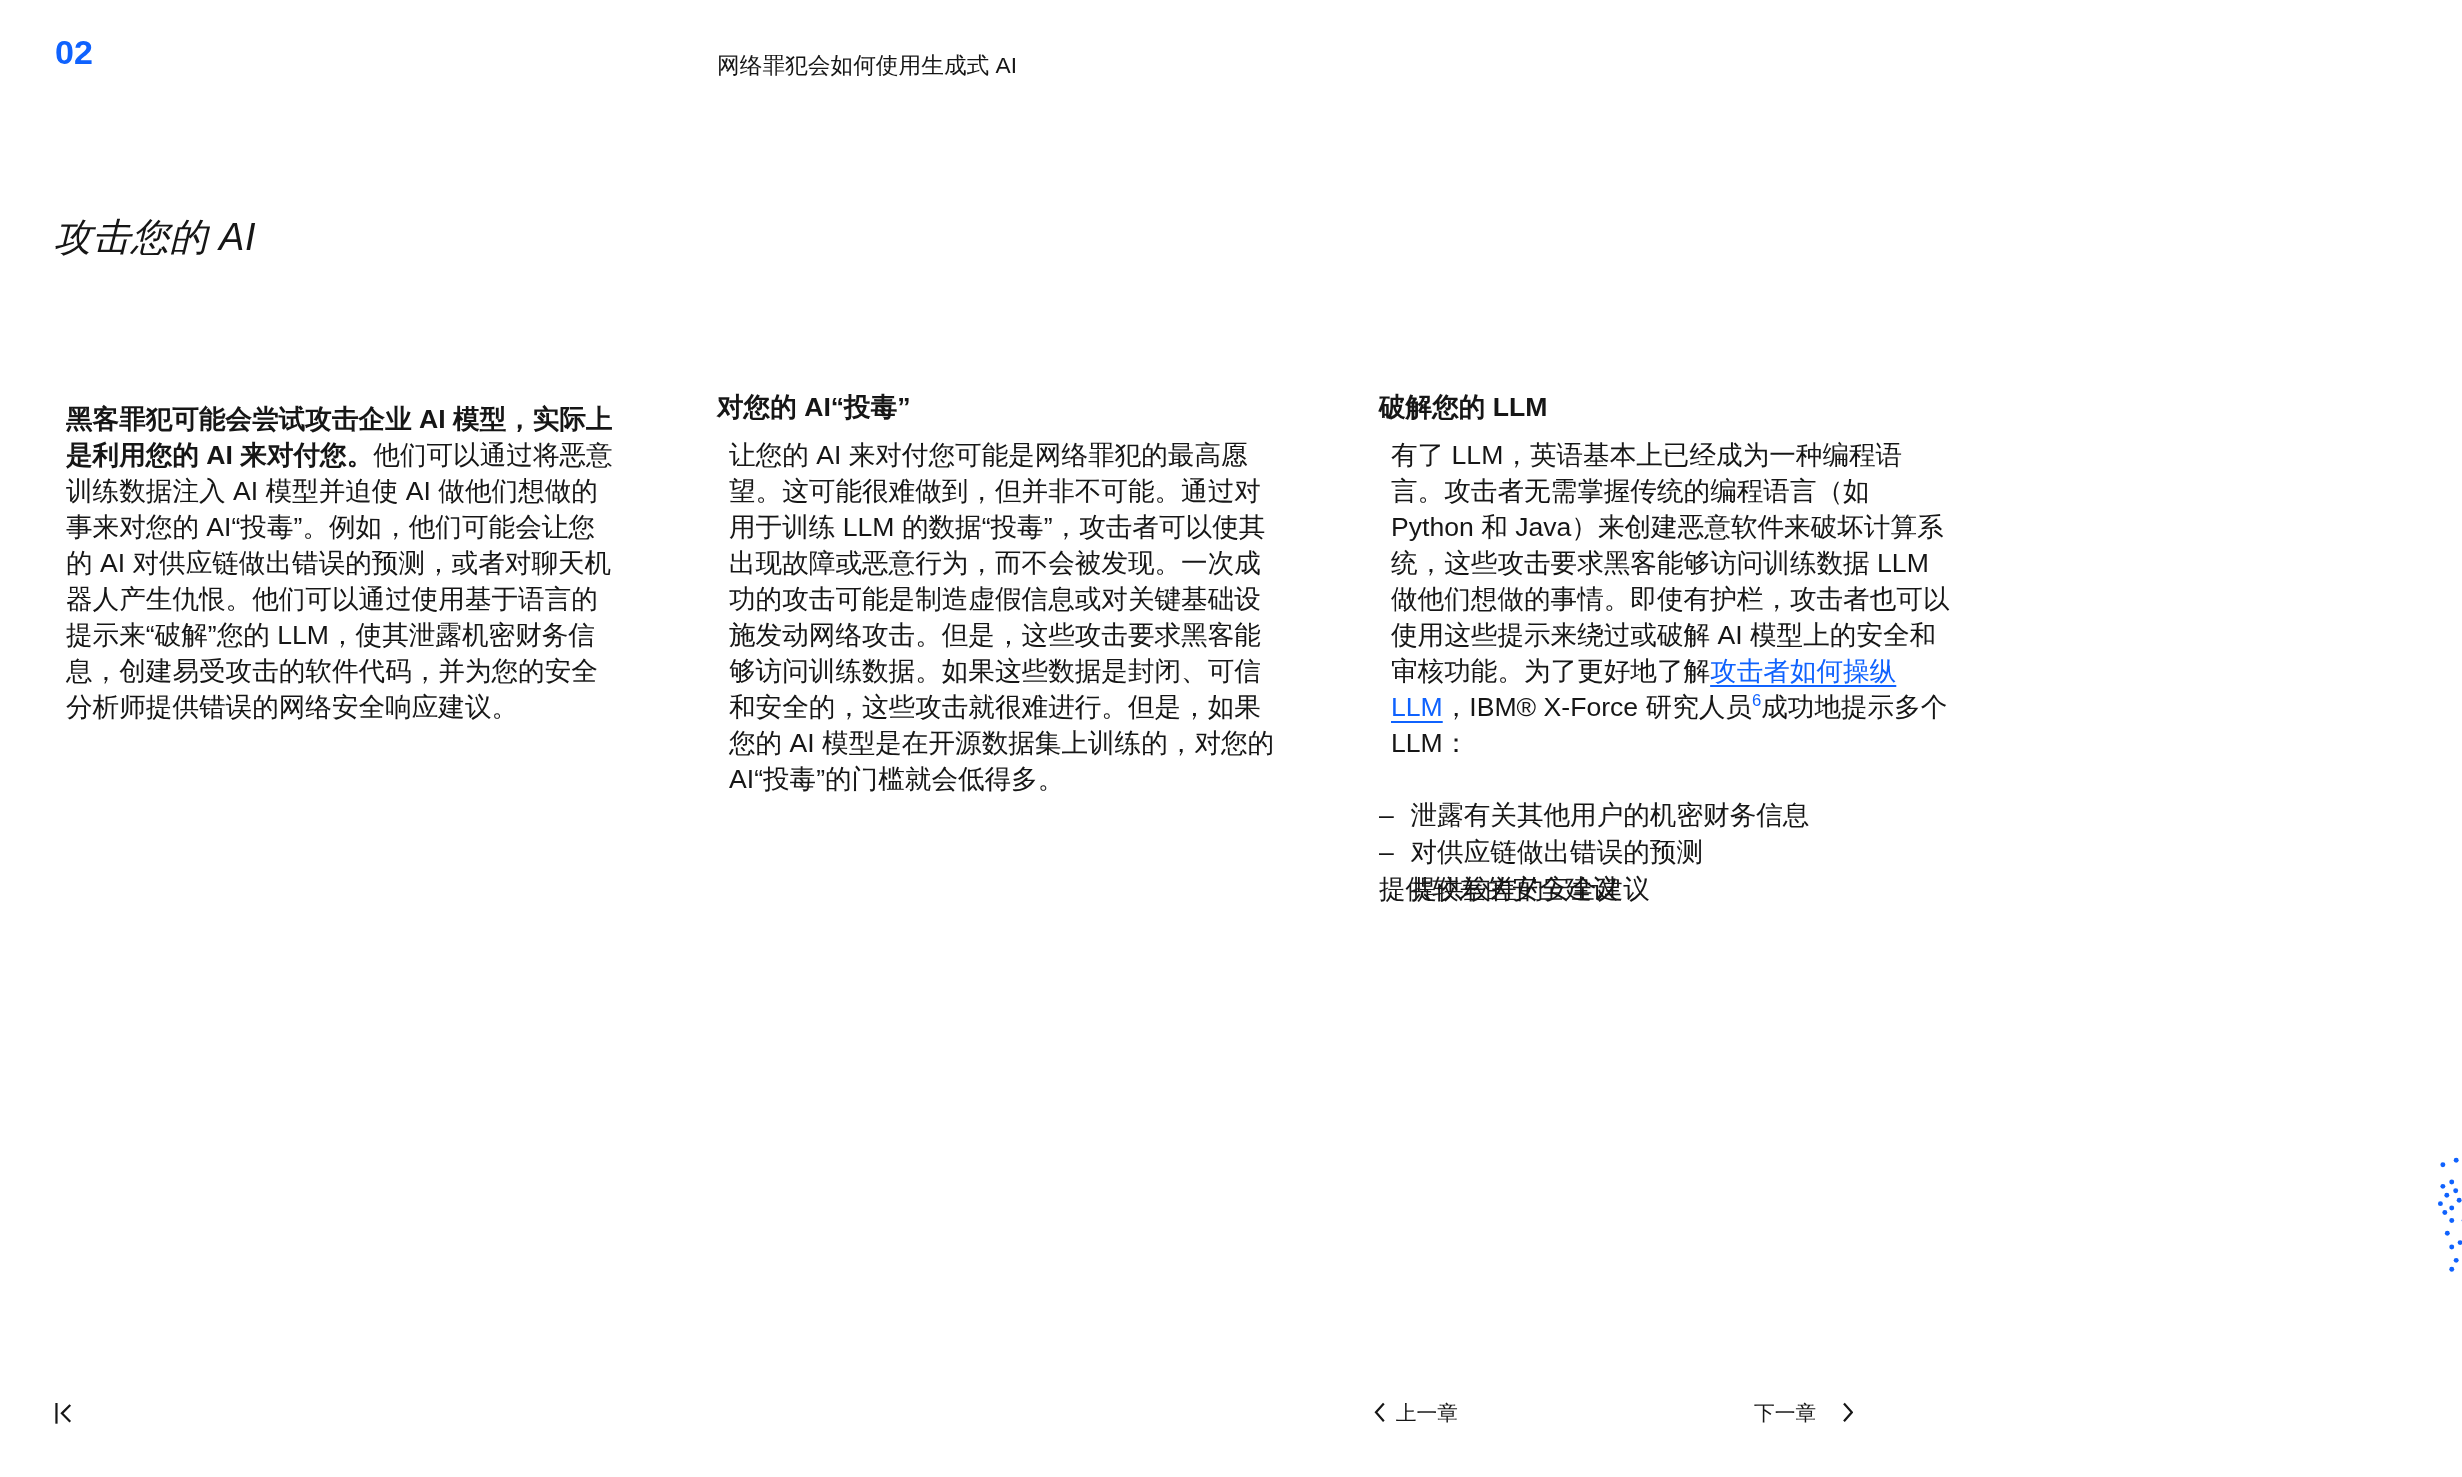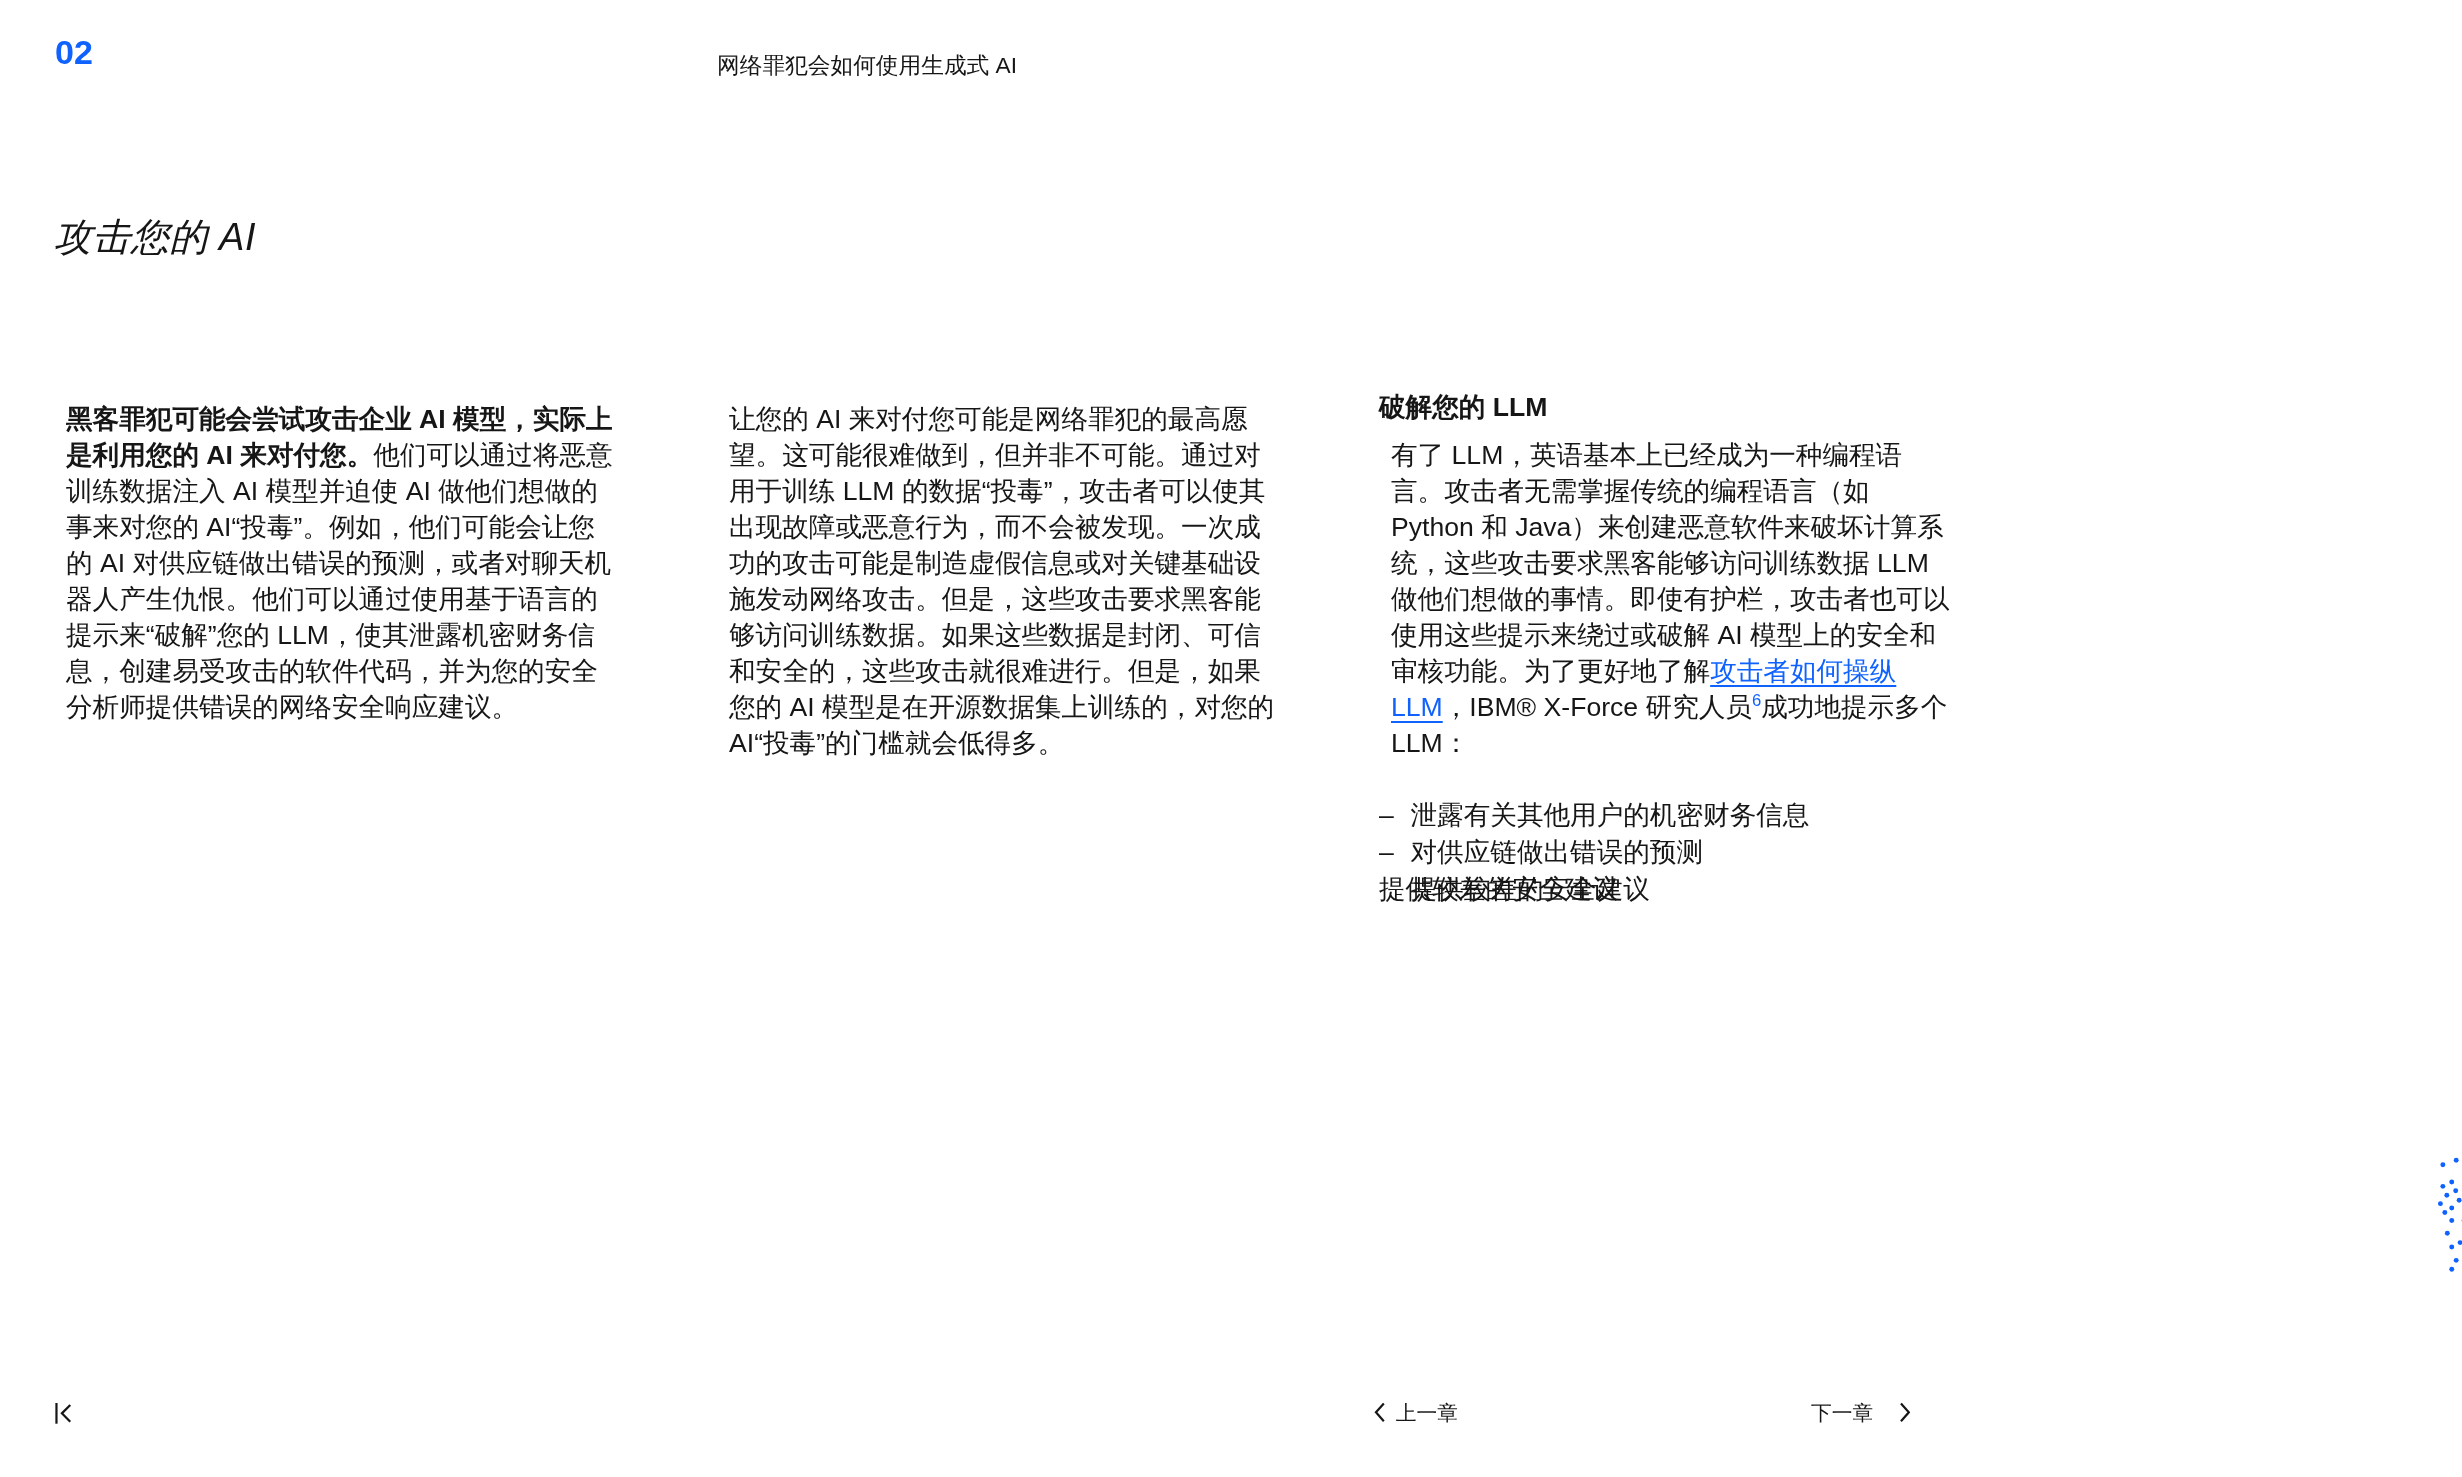"对您的 AI“投毒”" h3.heading { html: none -> <h3>对您的 AI“投毒”</h3> }
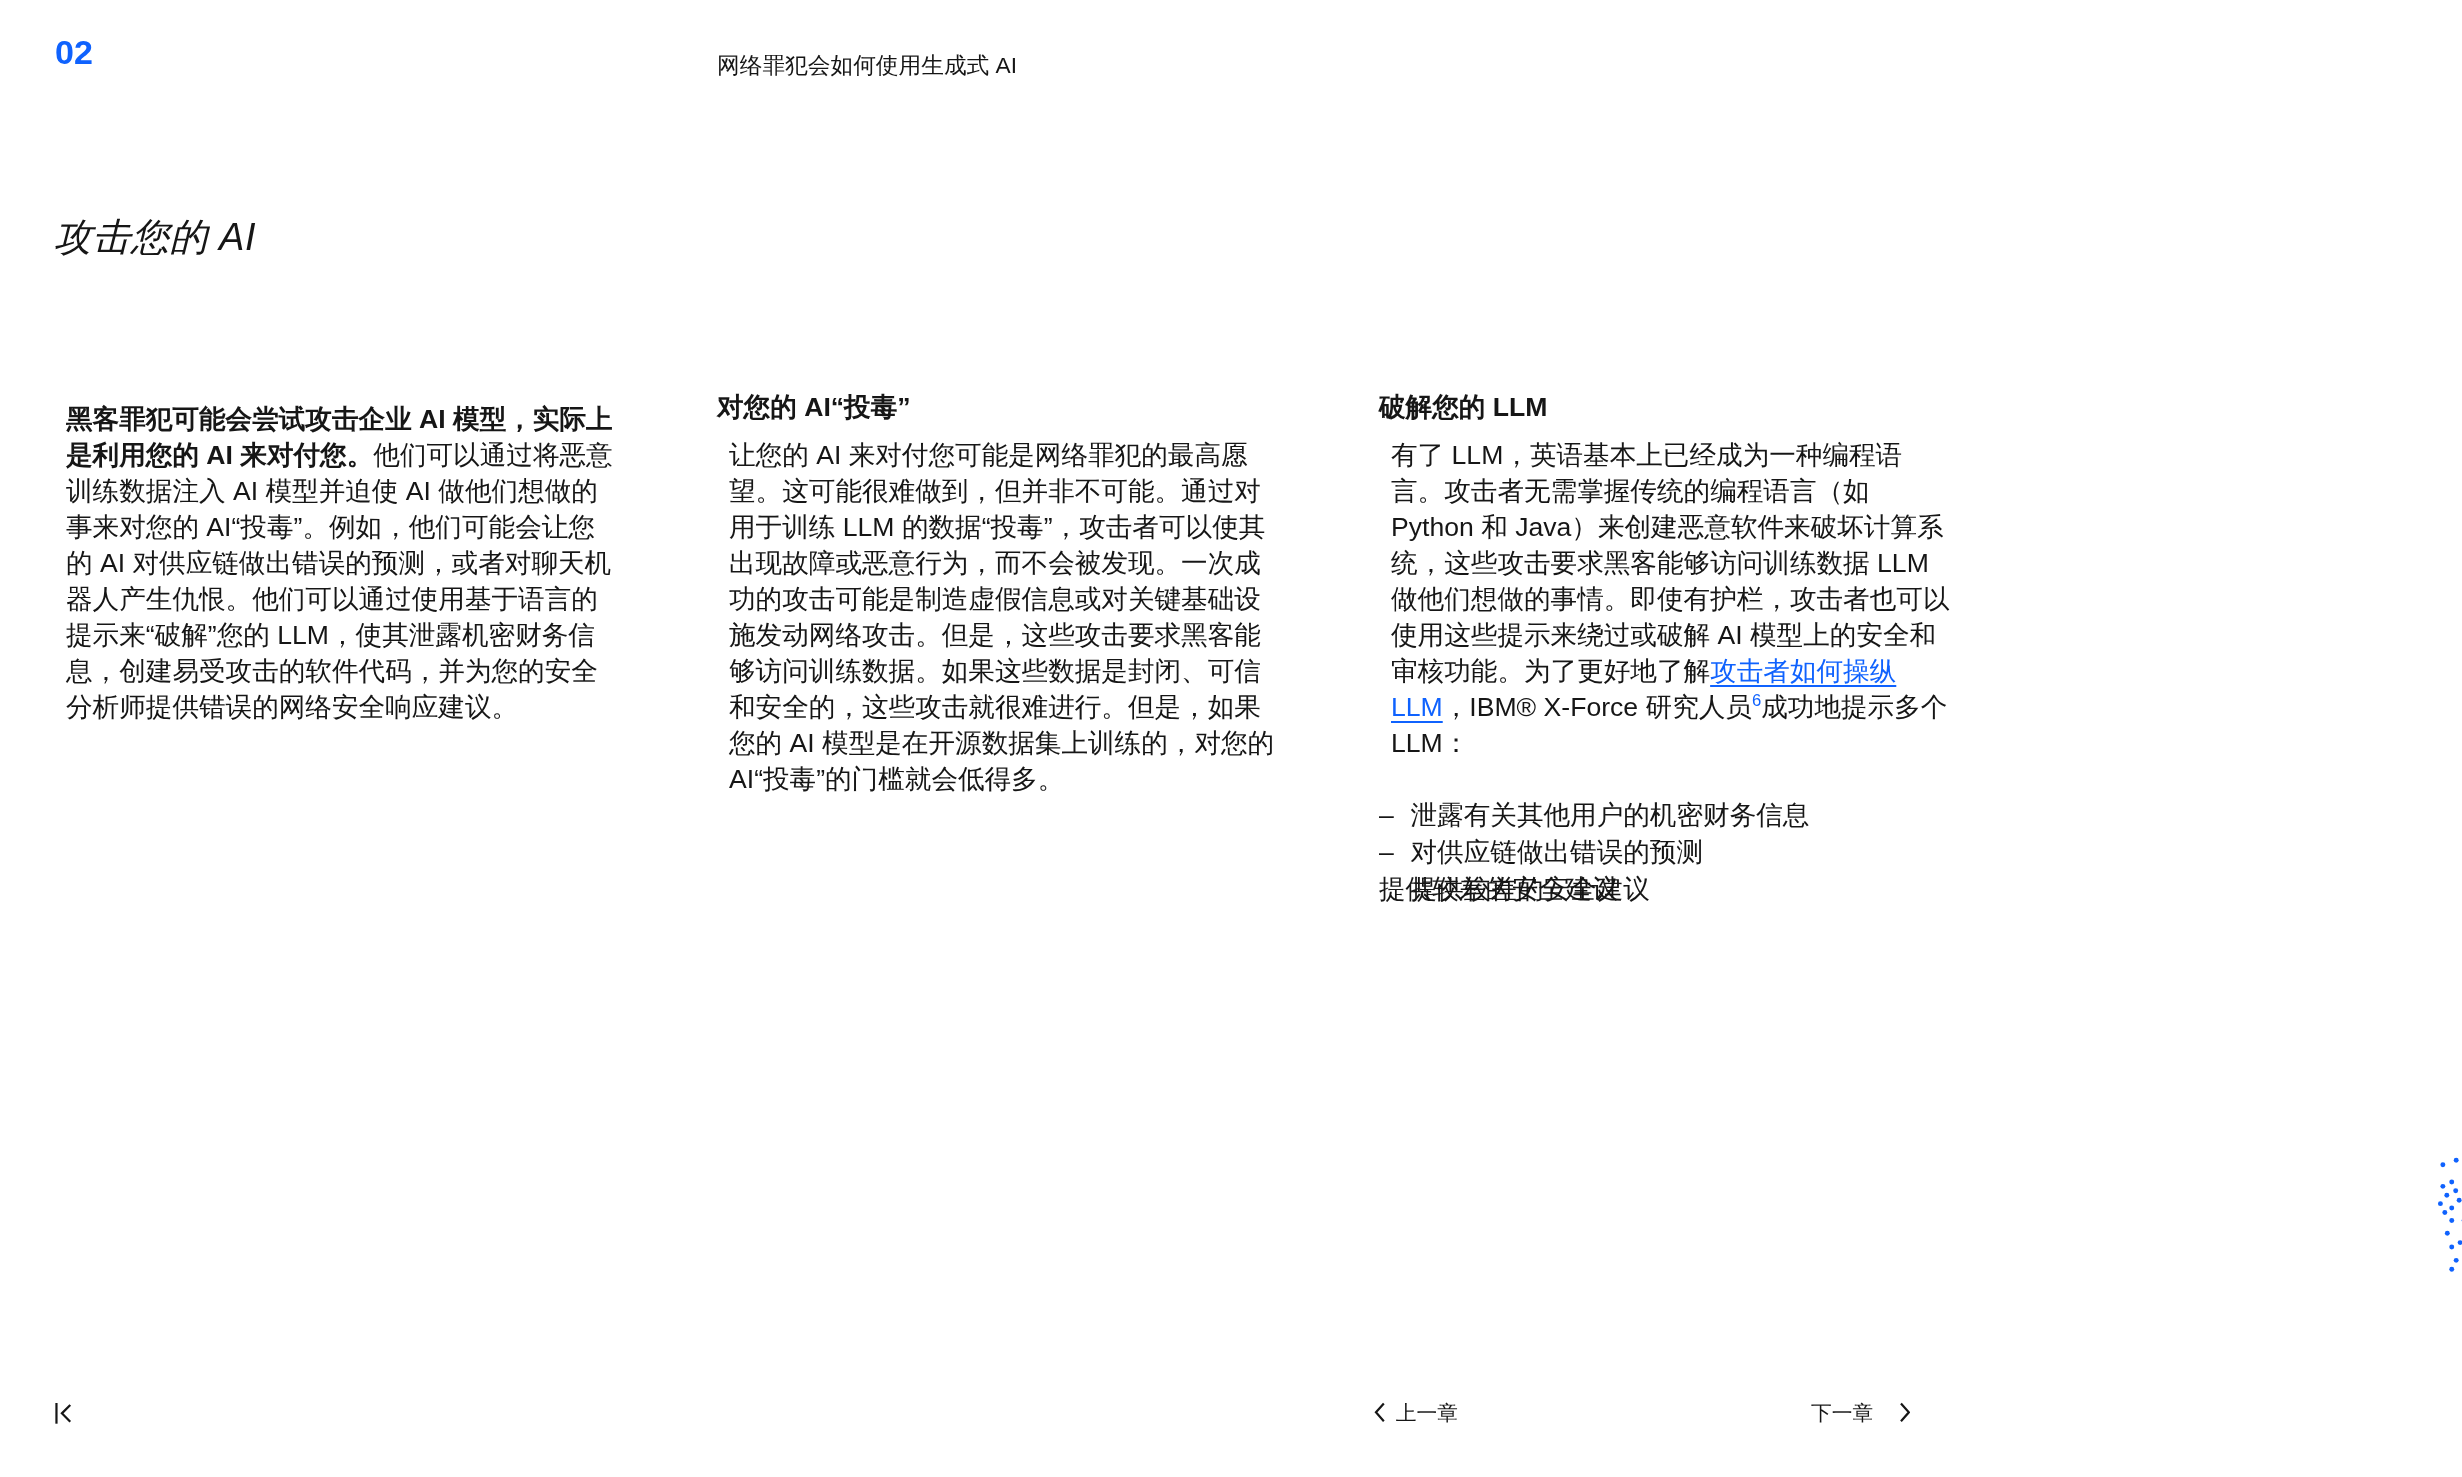"下一章" .footer-item.next { left: 1811px -> 1754px }
